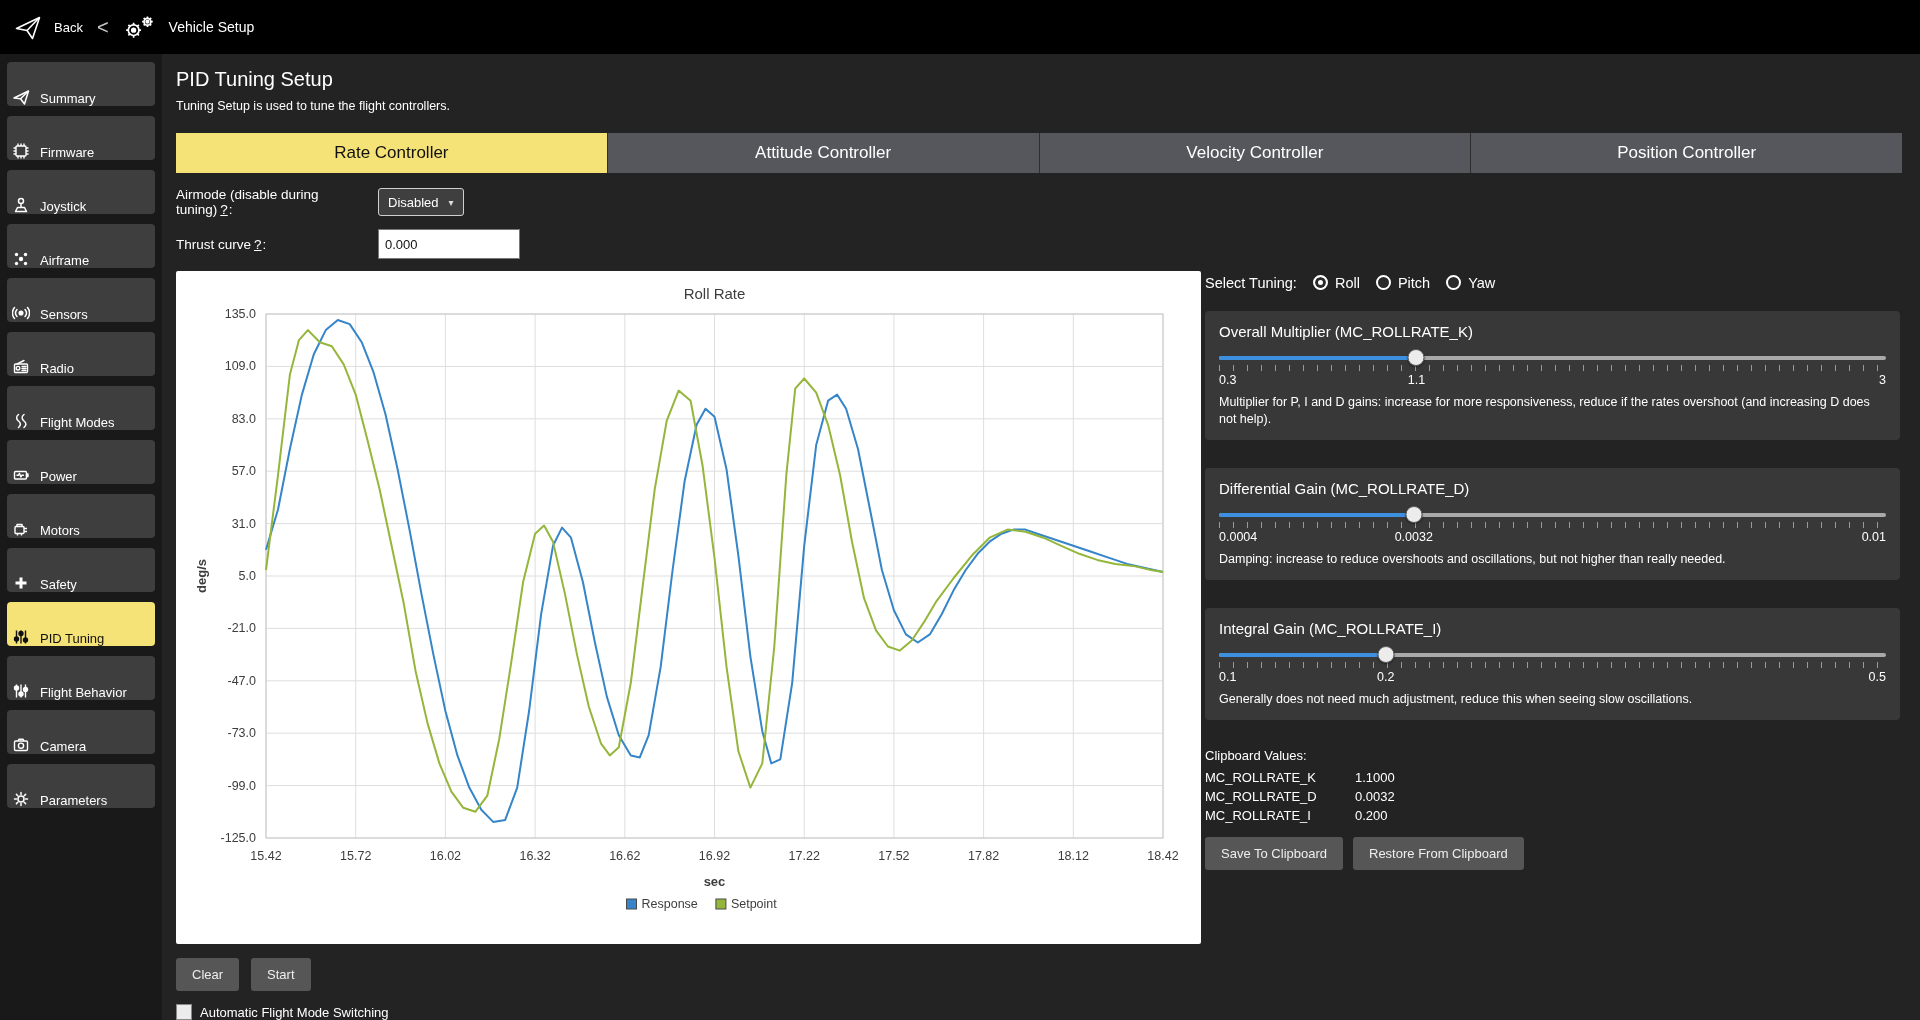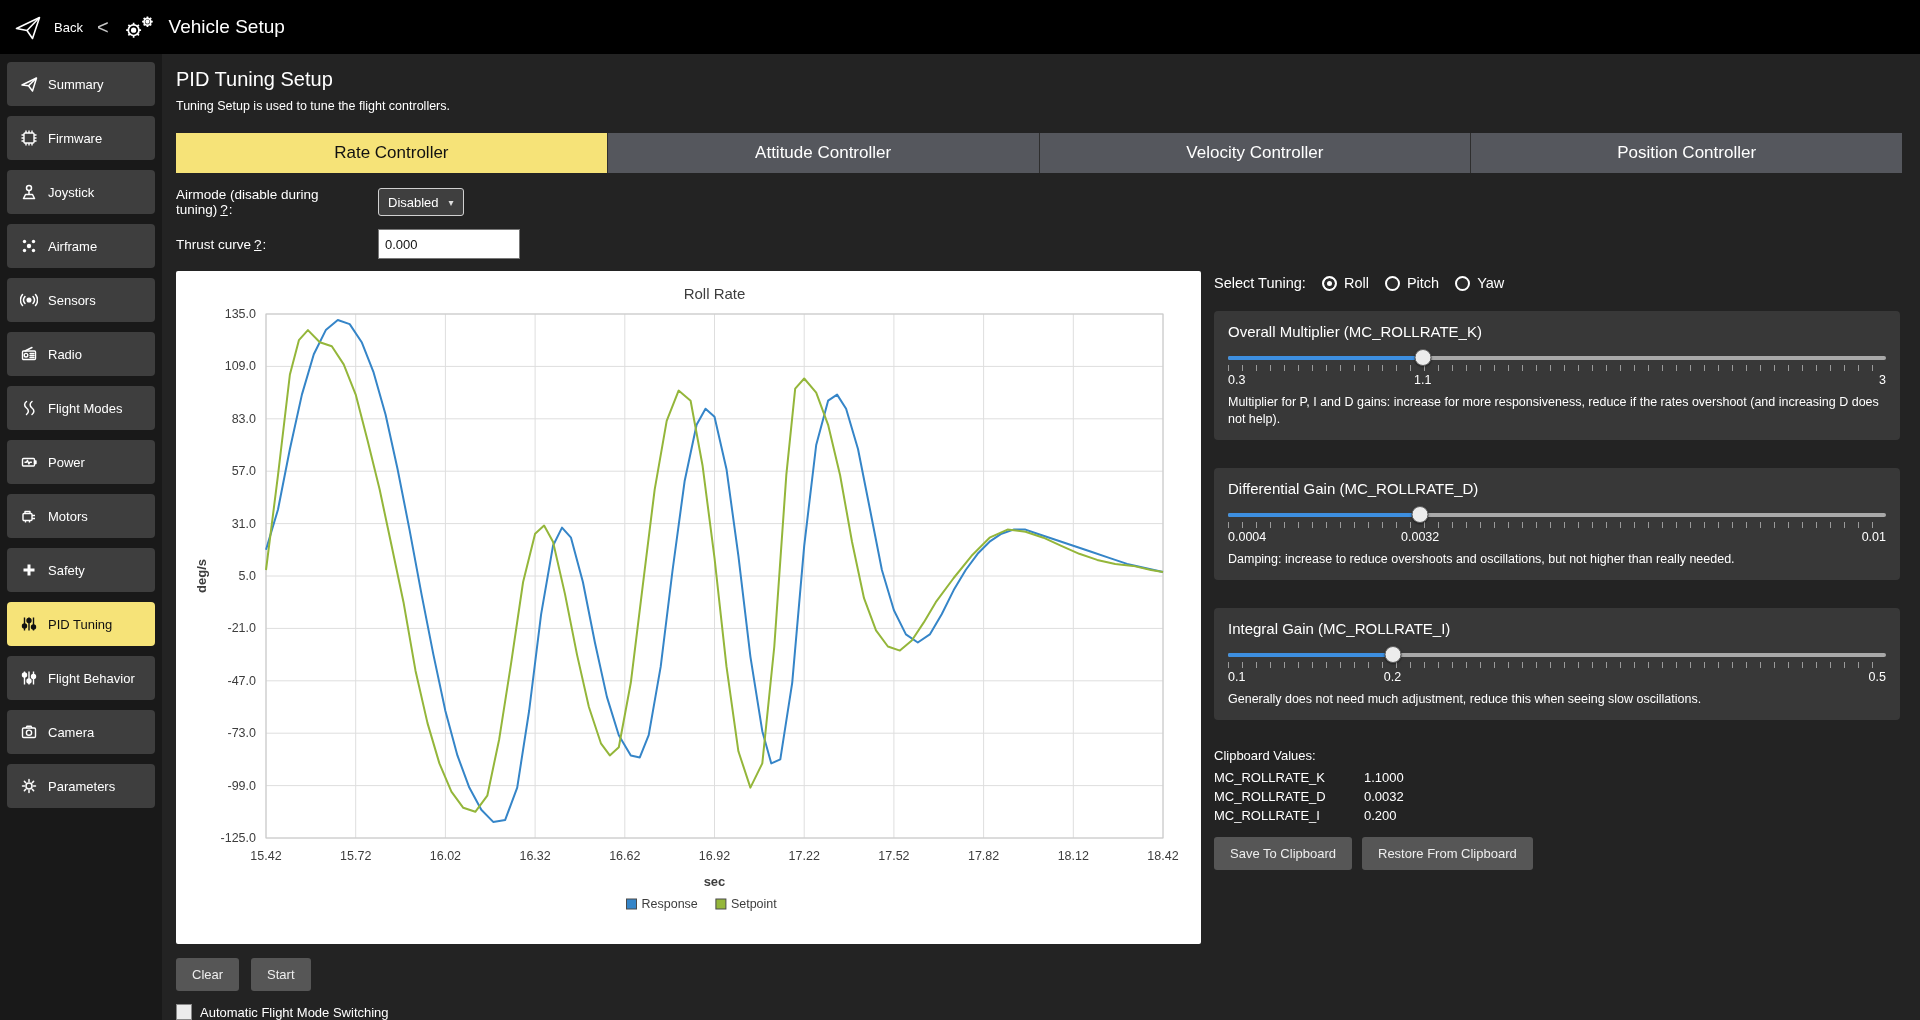"Vehicle Setup" .topbar .title { font-size: 19px -> 14px }
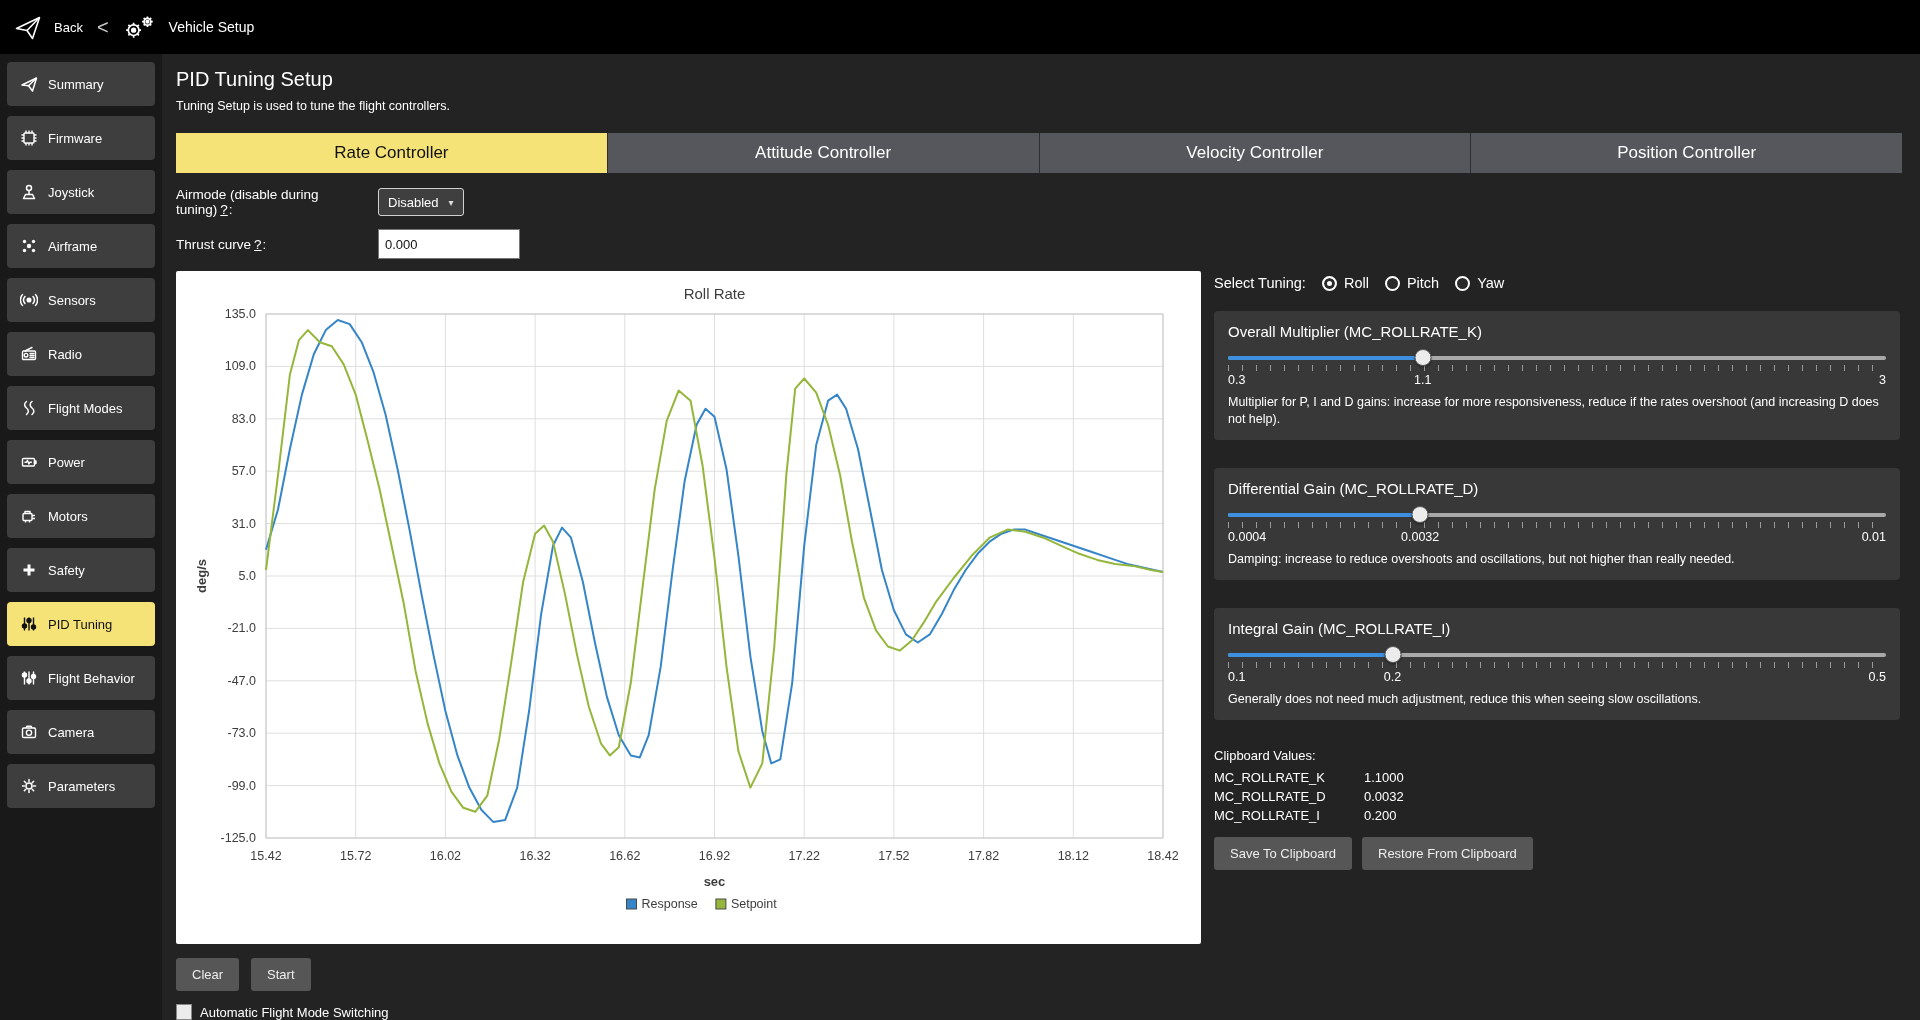"Summary" .side-item { align-items: center -> flex-end; padding: 0 12px -> 0 4px }
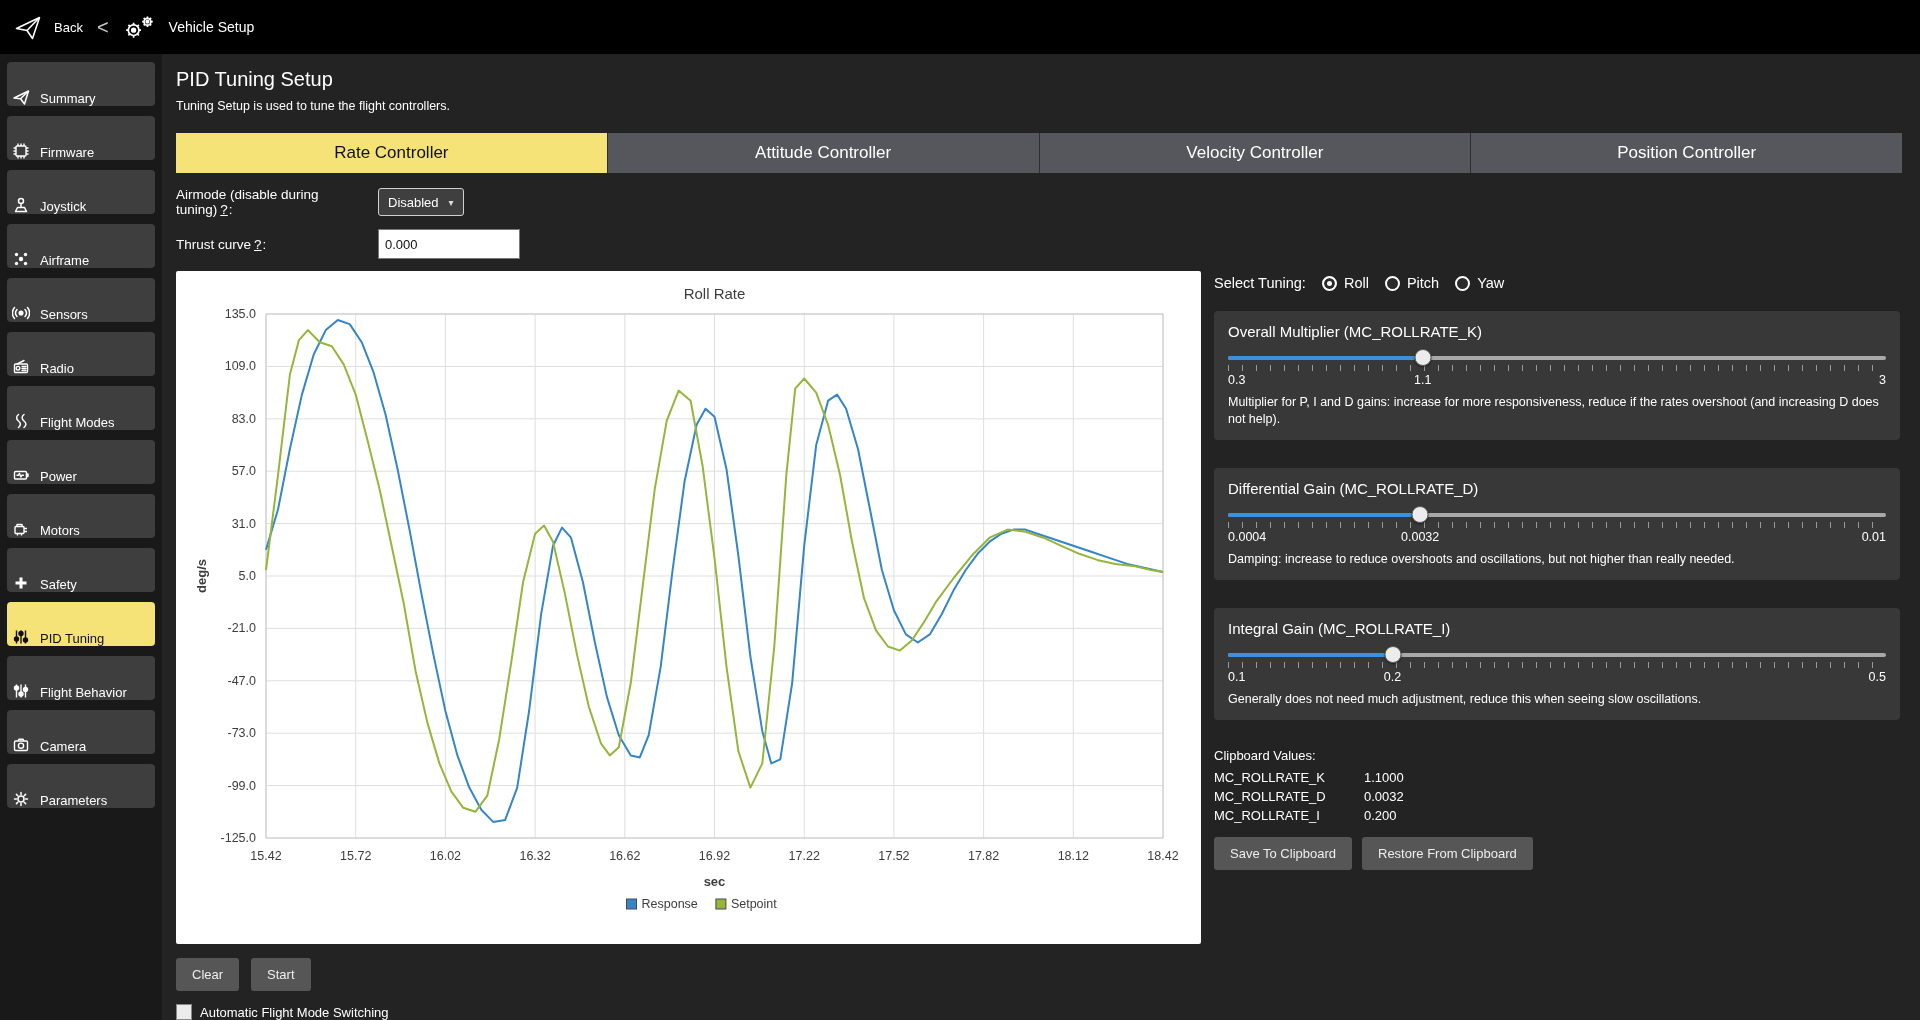"Select Tuning:" .right-col { margin-left: 13px -> 4px }
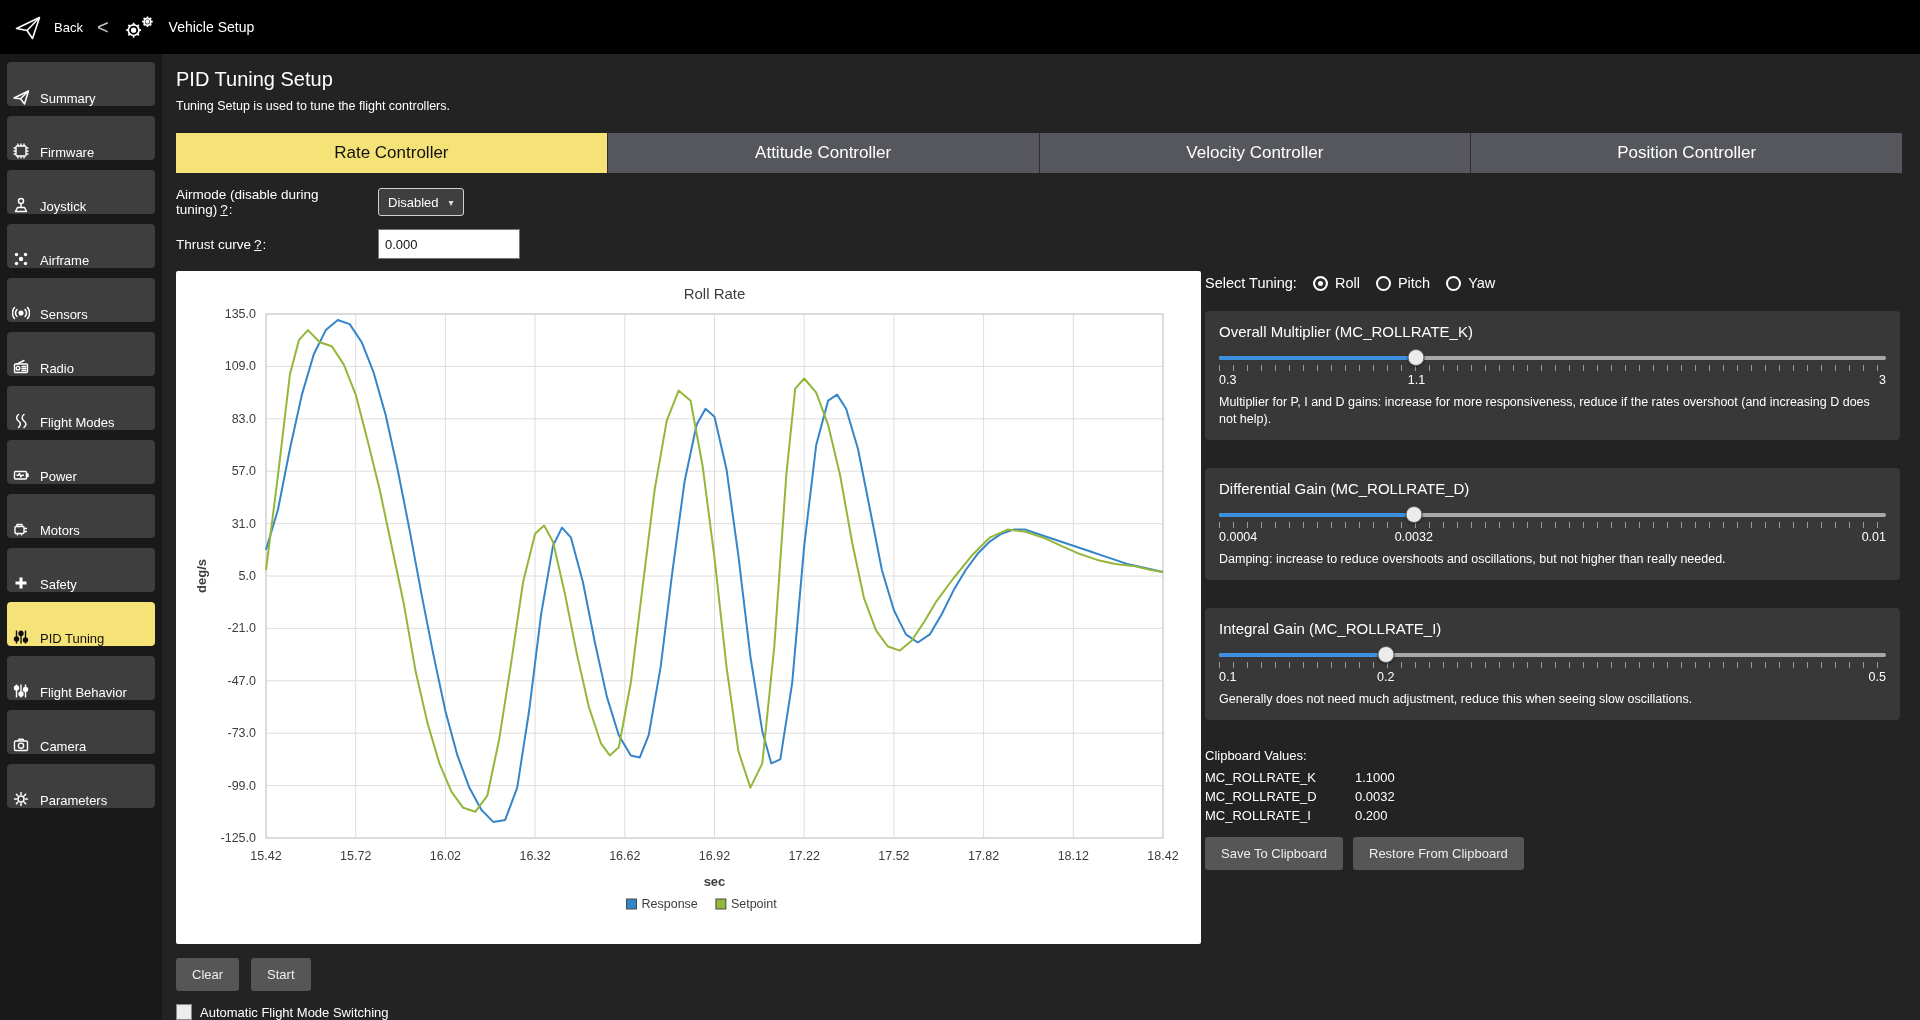"Roll" .radio { align-items: center -> none }
